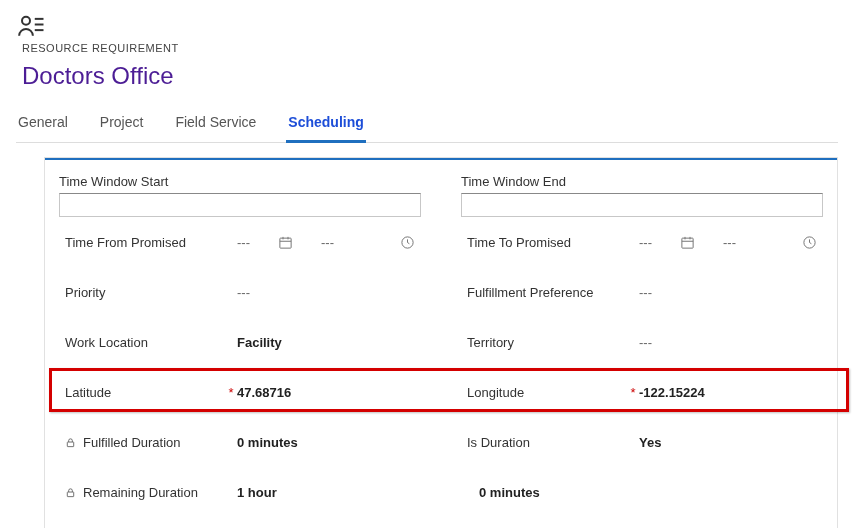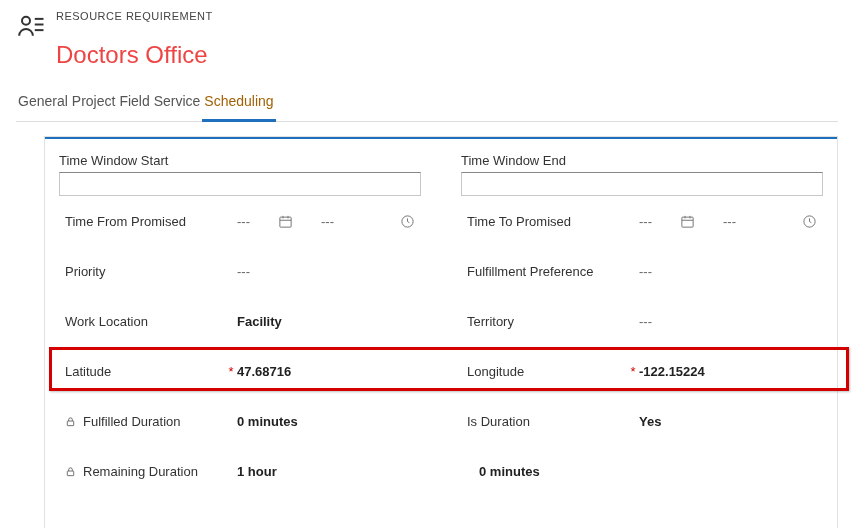"RESOURCE REQUIREMENT" .header { flex-direction: none -> column }
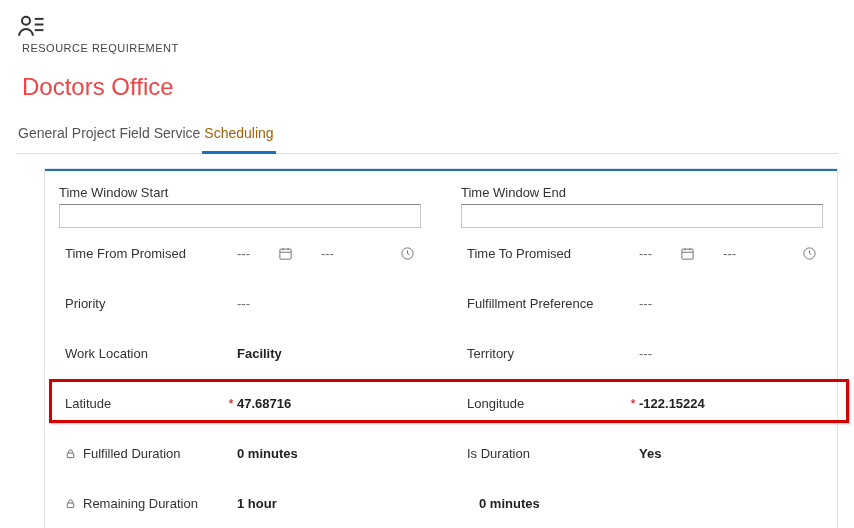"Doctors Office" .header-title { color: #ef4444 -> #4c1d95; margin-top: 19px -> 8px }
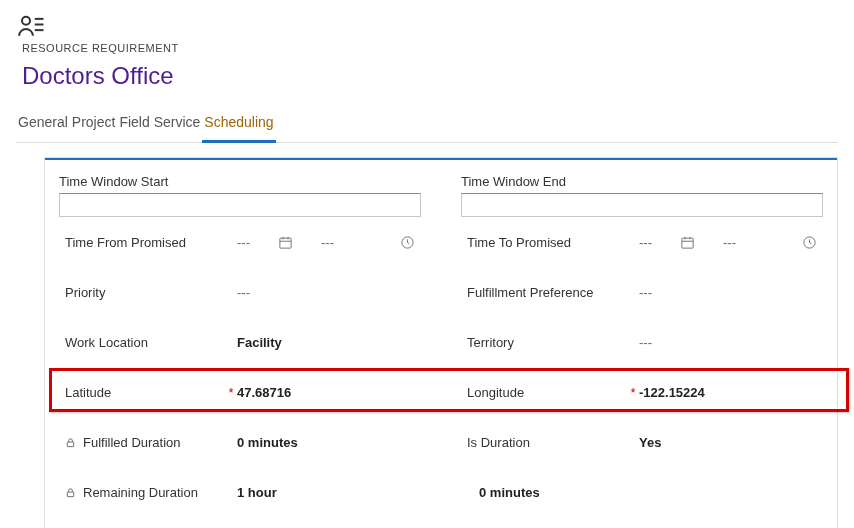"General" .tabs { gap: none -> 28px }
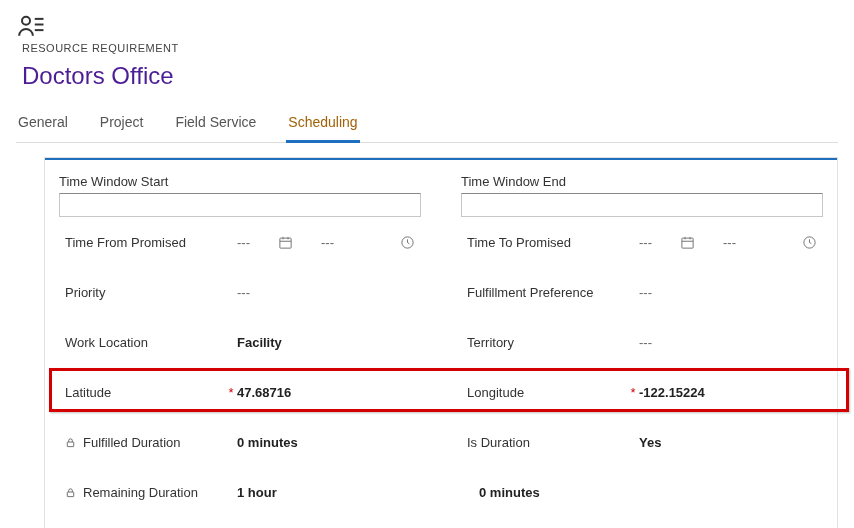"Scheduling" .tab.active { color: #a16207 -> #1d4ed8; font-weight: 400 -> 700 }
